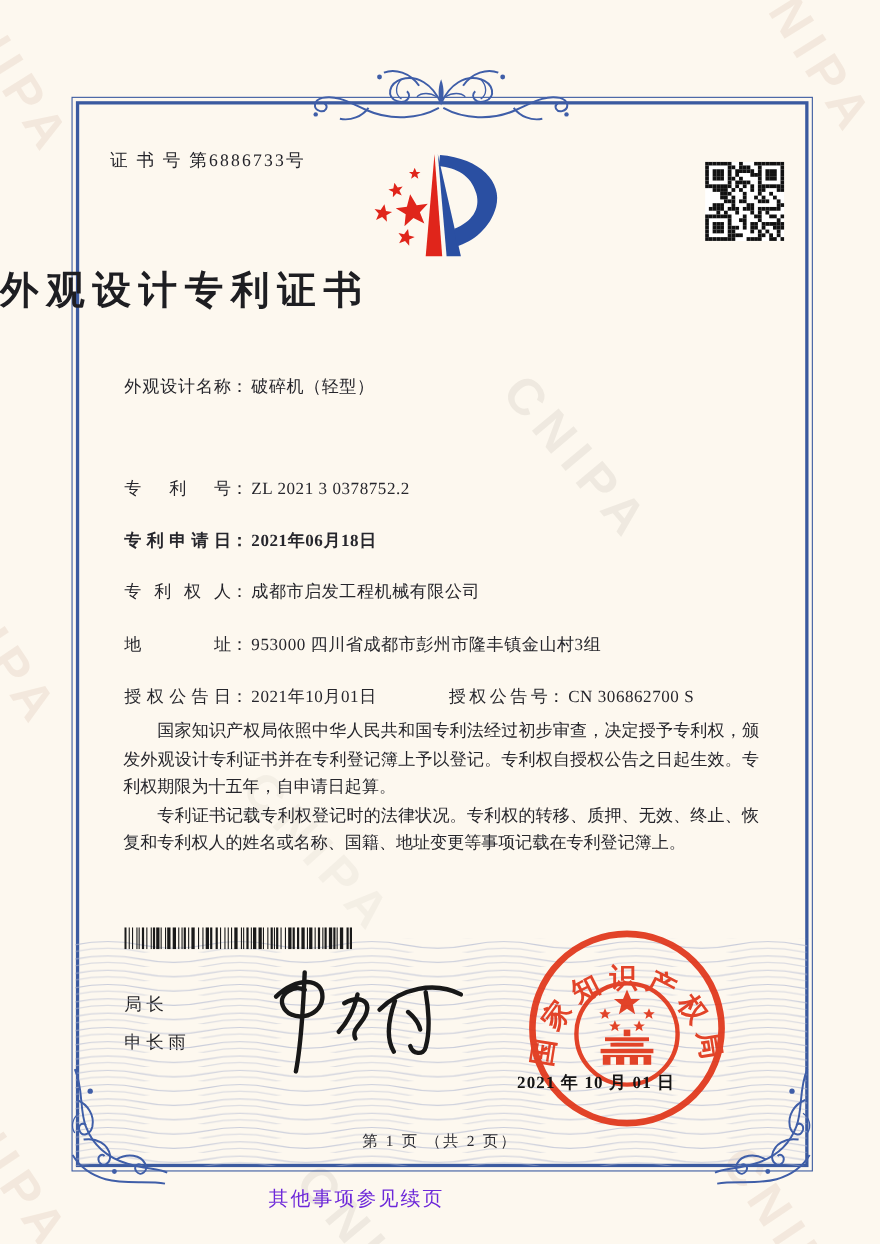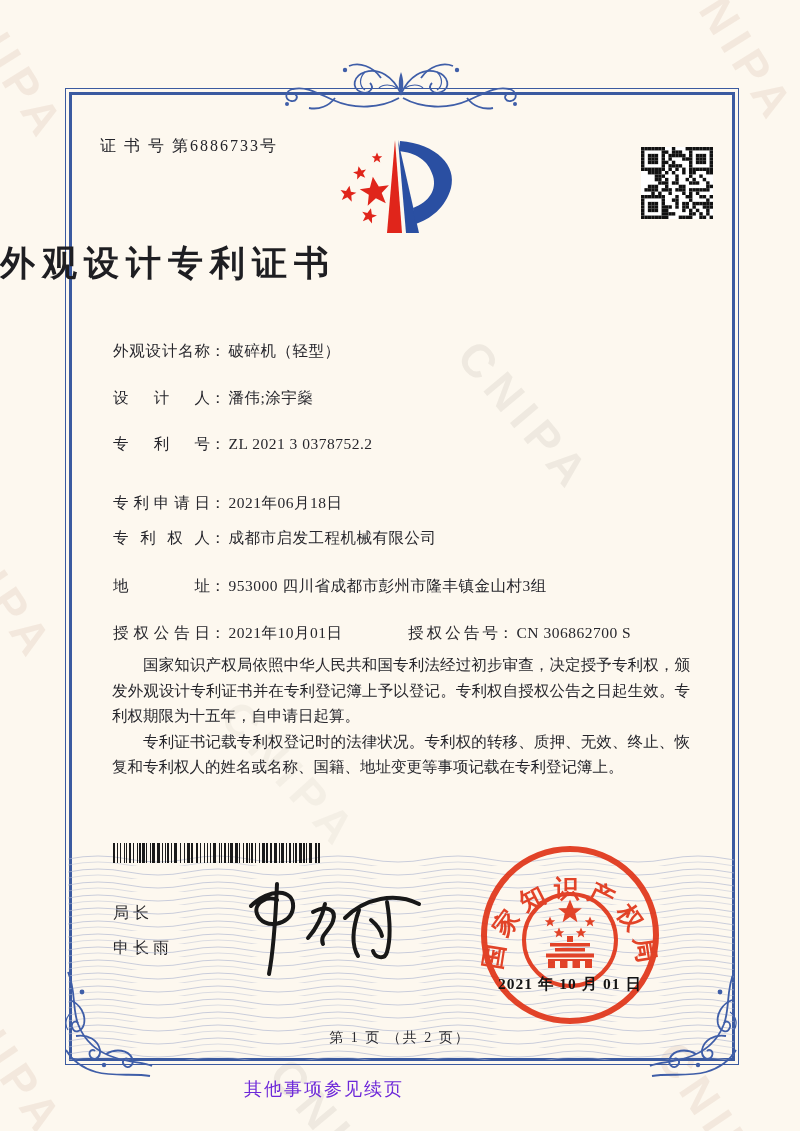"设计人： 潘伟;涂宇燊" div.frow { html: <div> <span>设计人</span><span>：</span><span>潘伟;涂宇燊</span> </div> -> none }
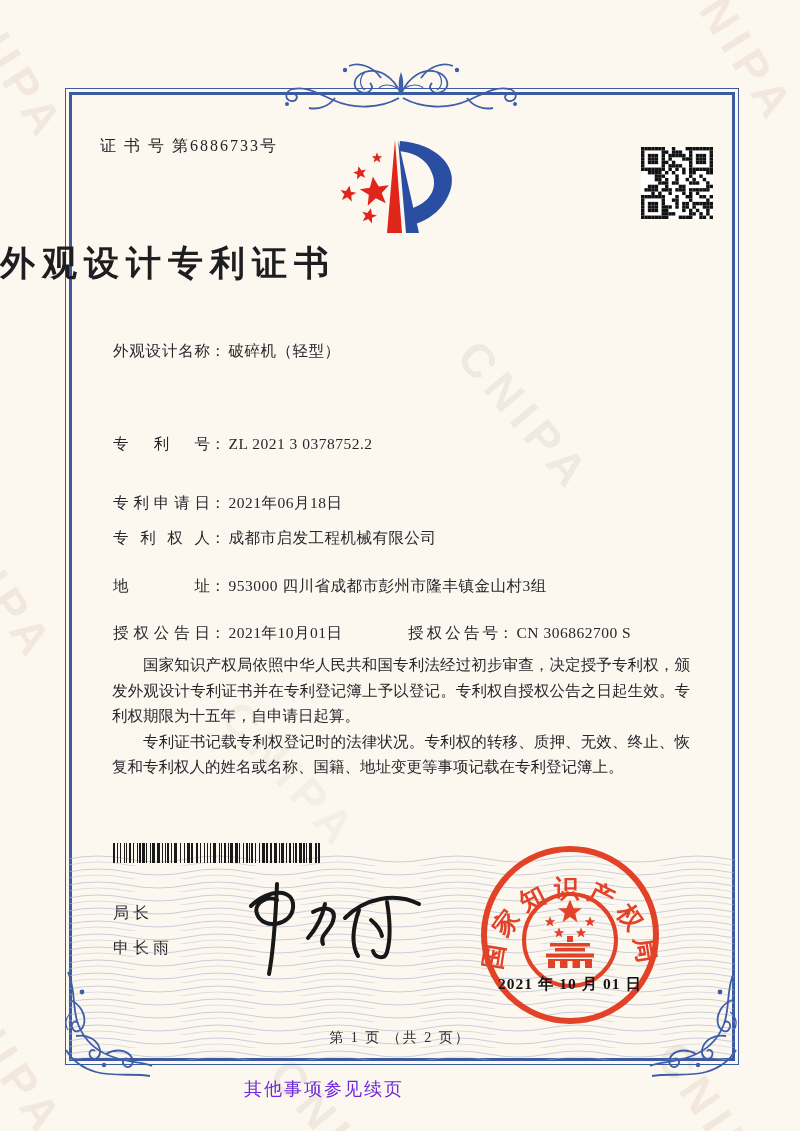"专利申请日： 2021年06月18日" div.frow { font-weight: none -> bold; top: 493px -> 481px }
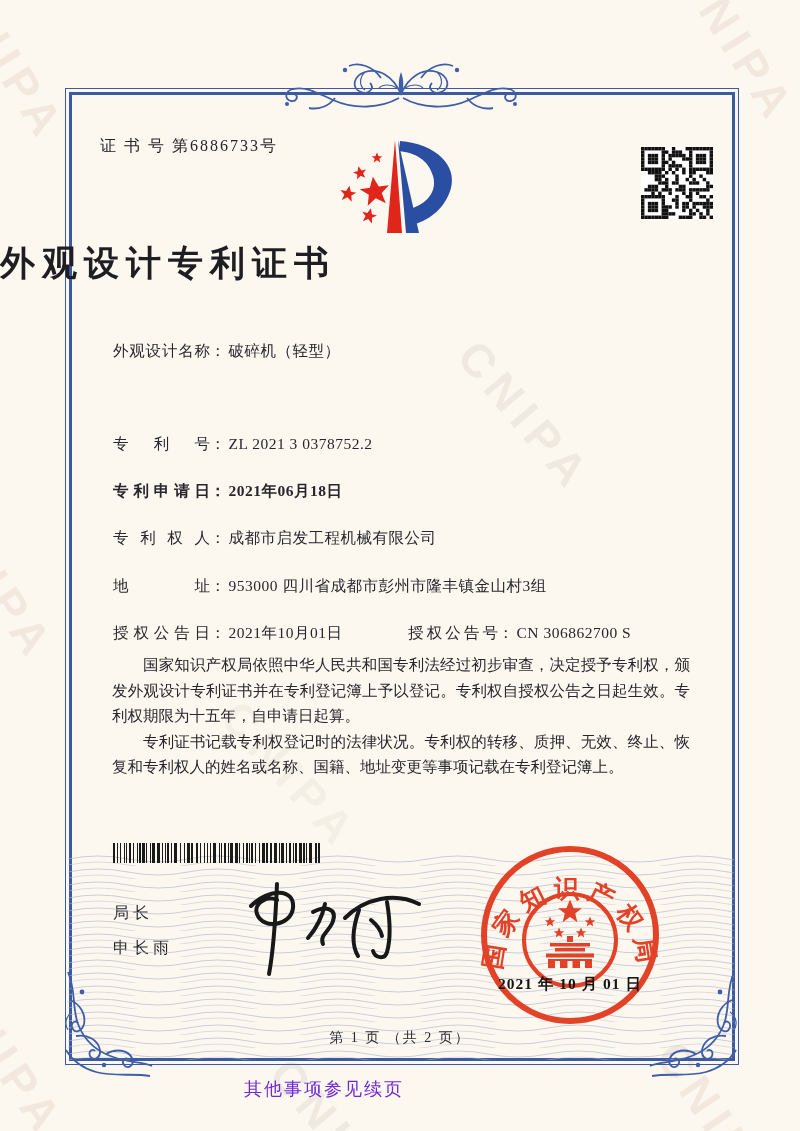"2021 年 10 月 01" #seal-date { text-align: center -> none }
